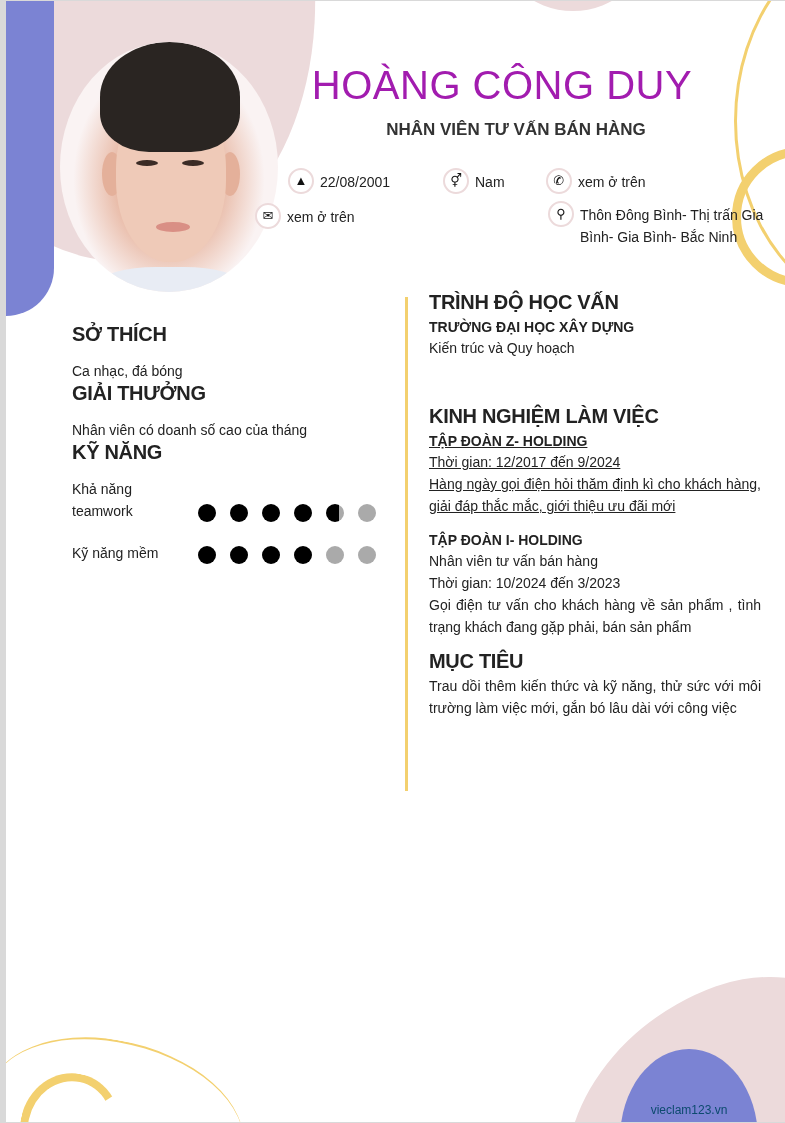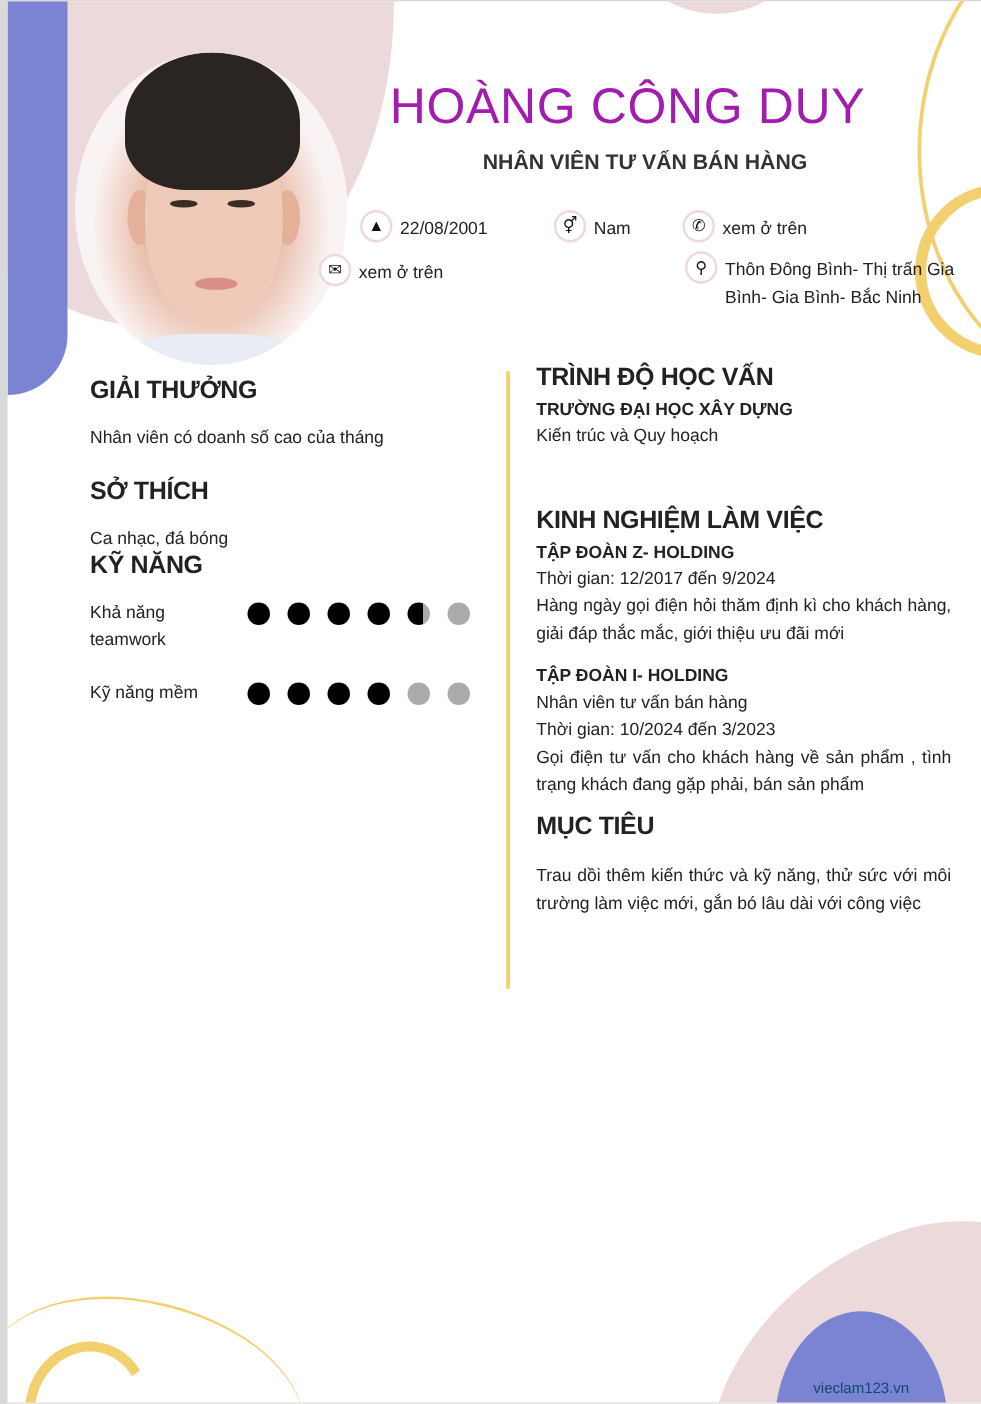"GIẢI THƯỞNG" section { order: before "SỞ THÍCH" -> after "SỞ THÍCH" }
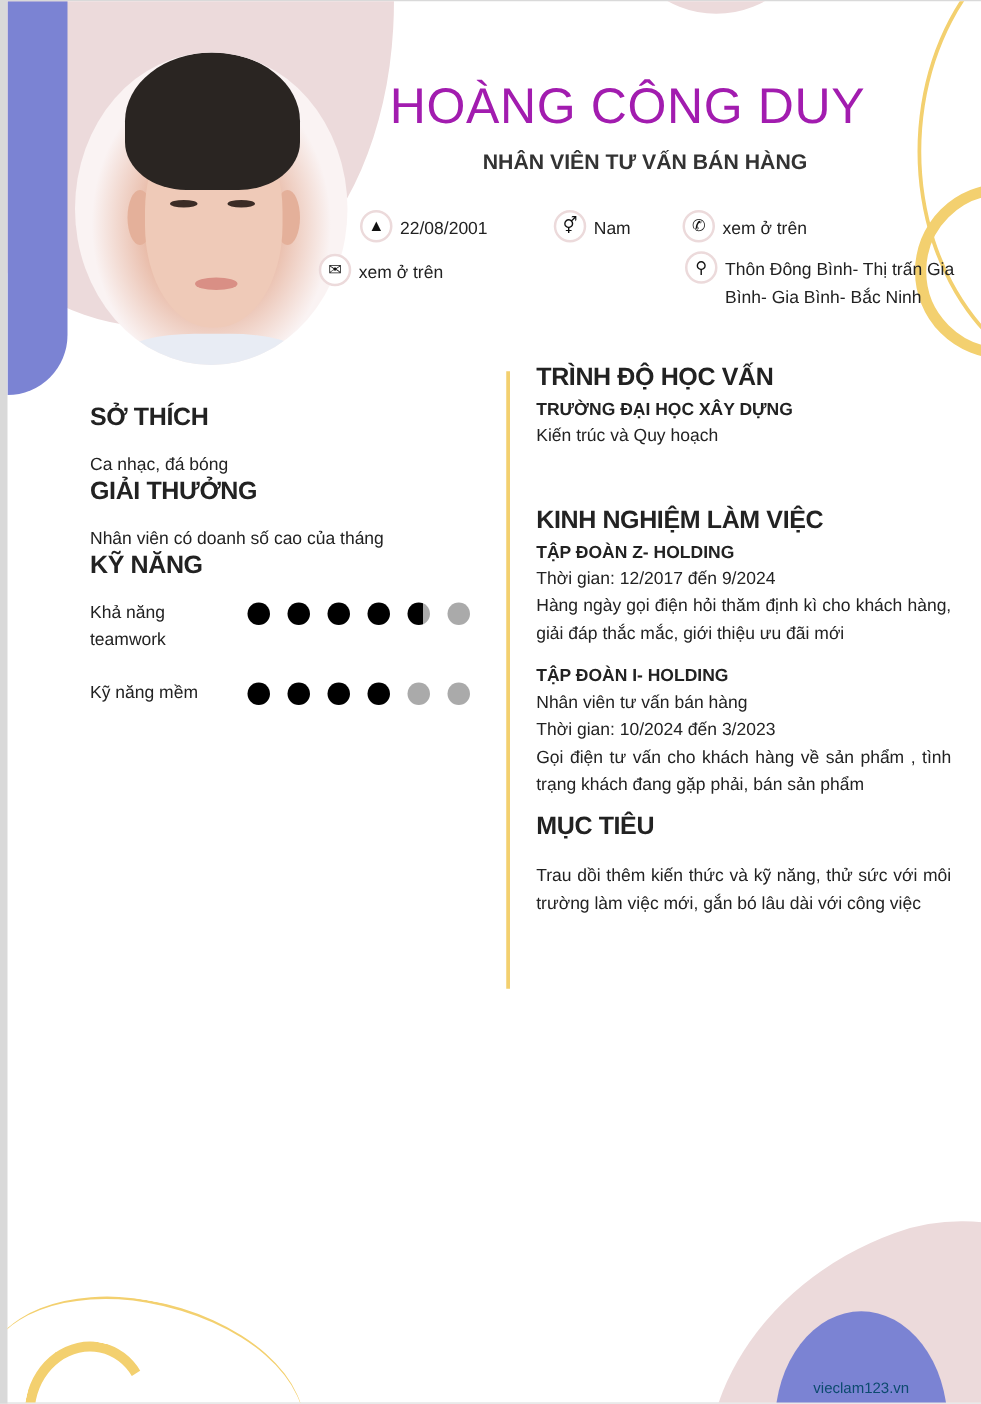"TẬP ĐOÀN Z- HOLDING" div { text-decoration: none -> underline }
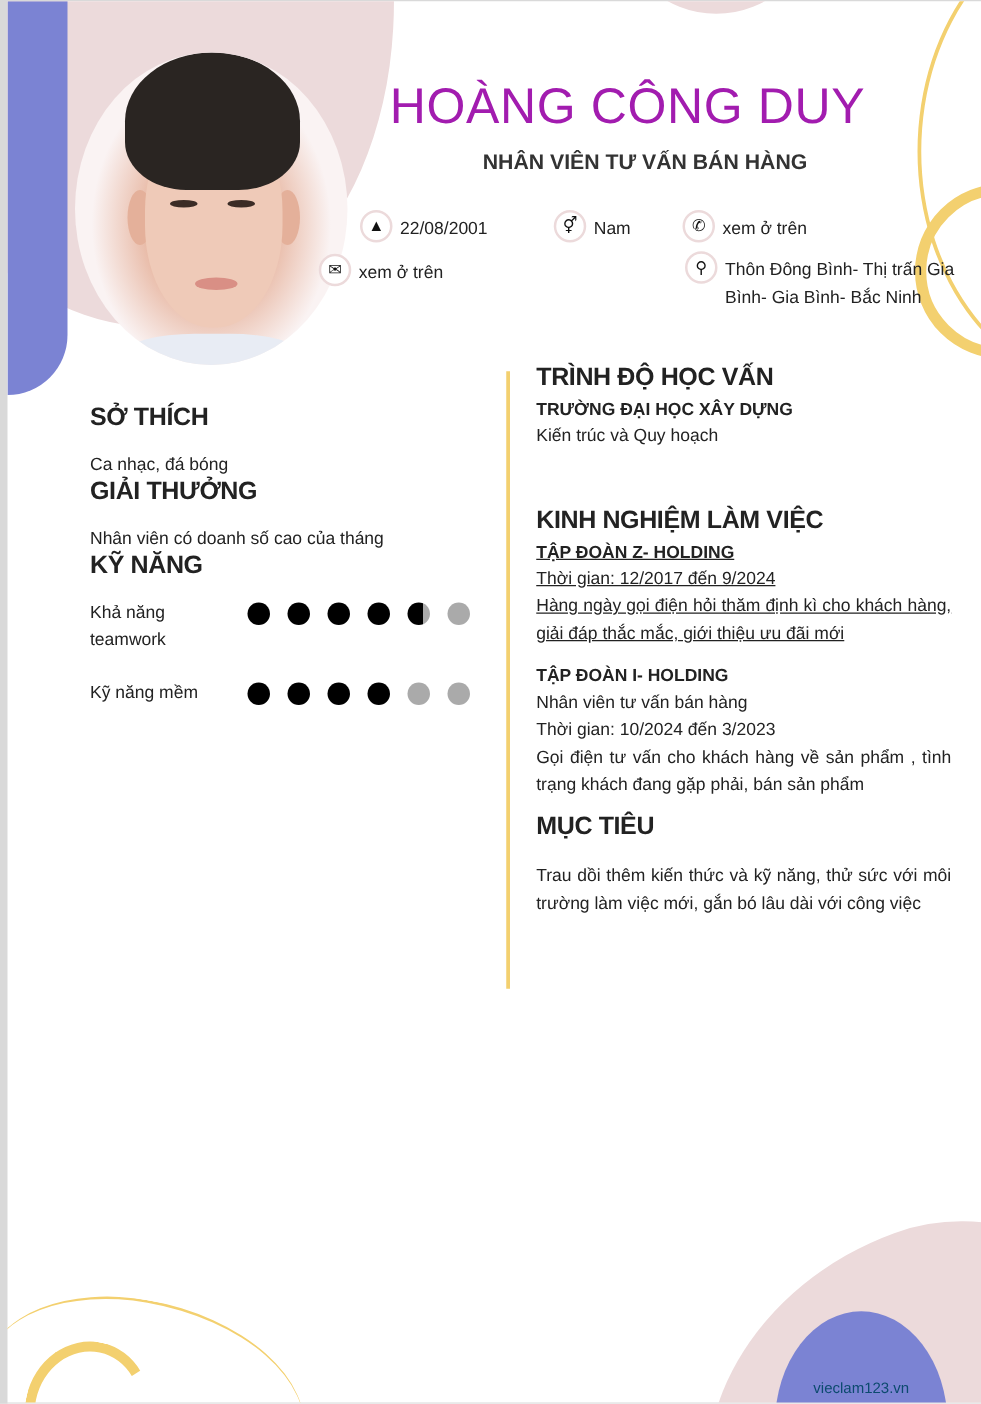"Khả năng teamwork" .skill-row { align-items: flex-start -> flex-end }
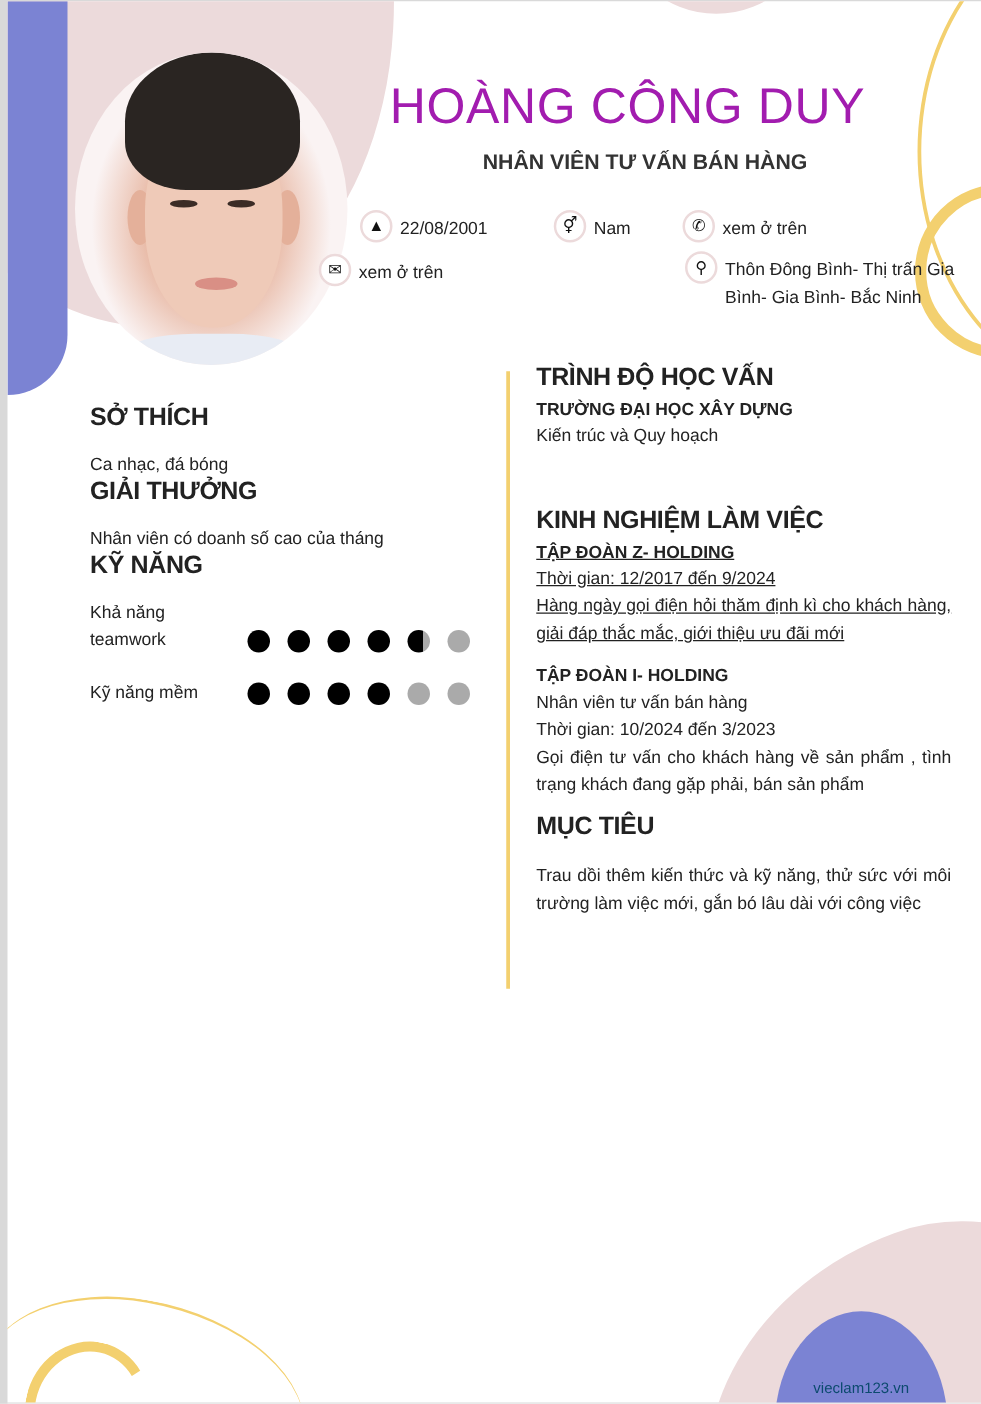"Trau dồi thêm kiến thức" p.txt { margin-top: 16px -> 2px }
